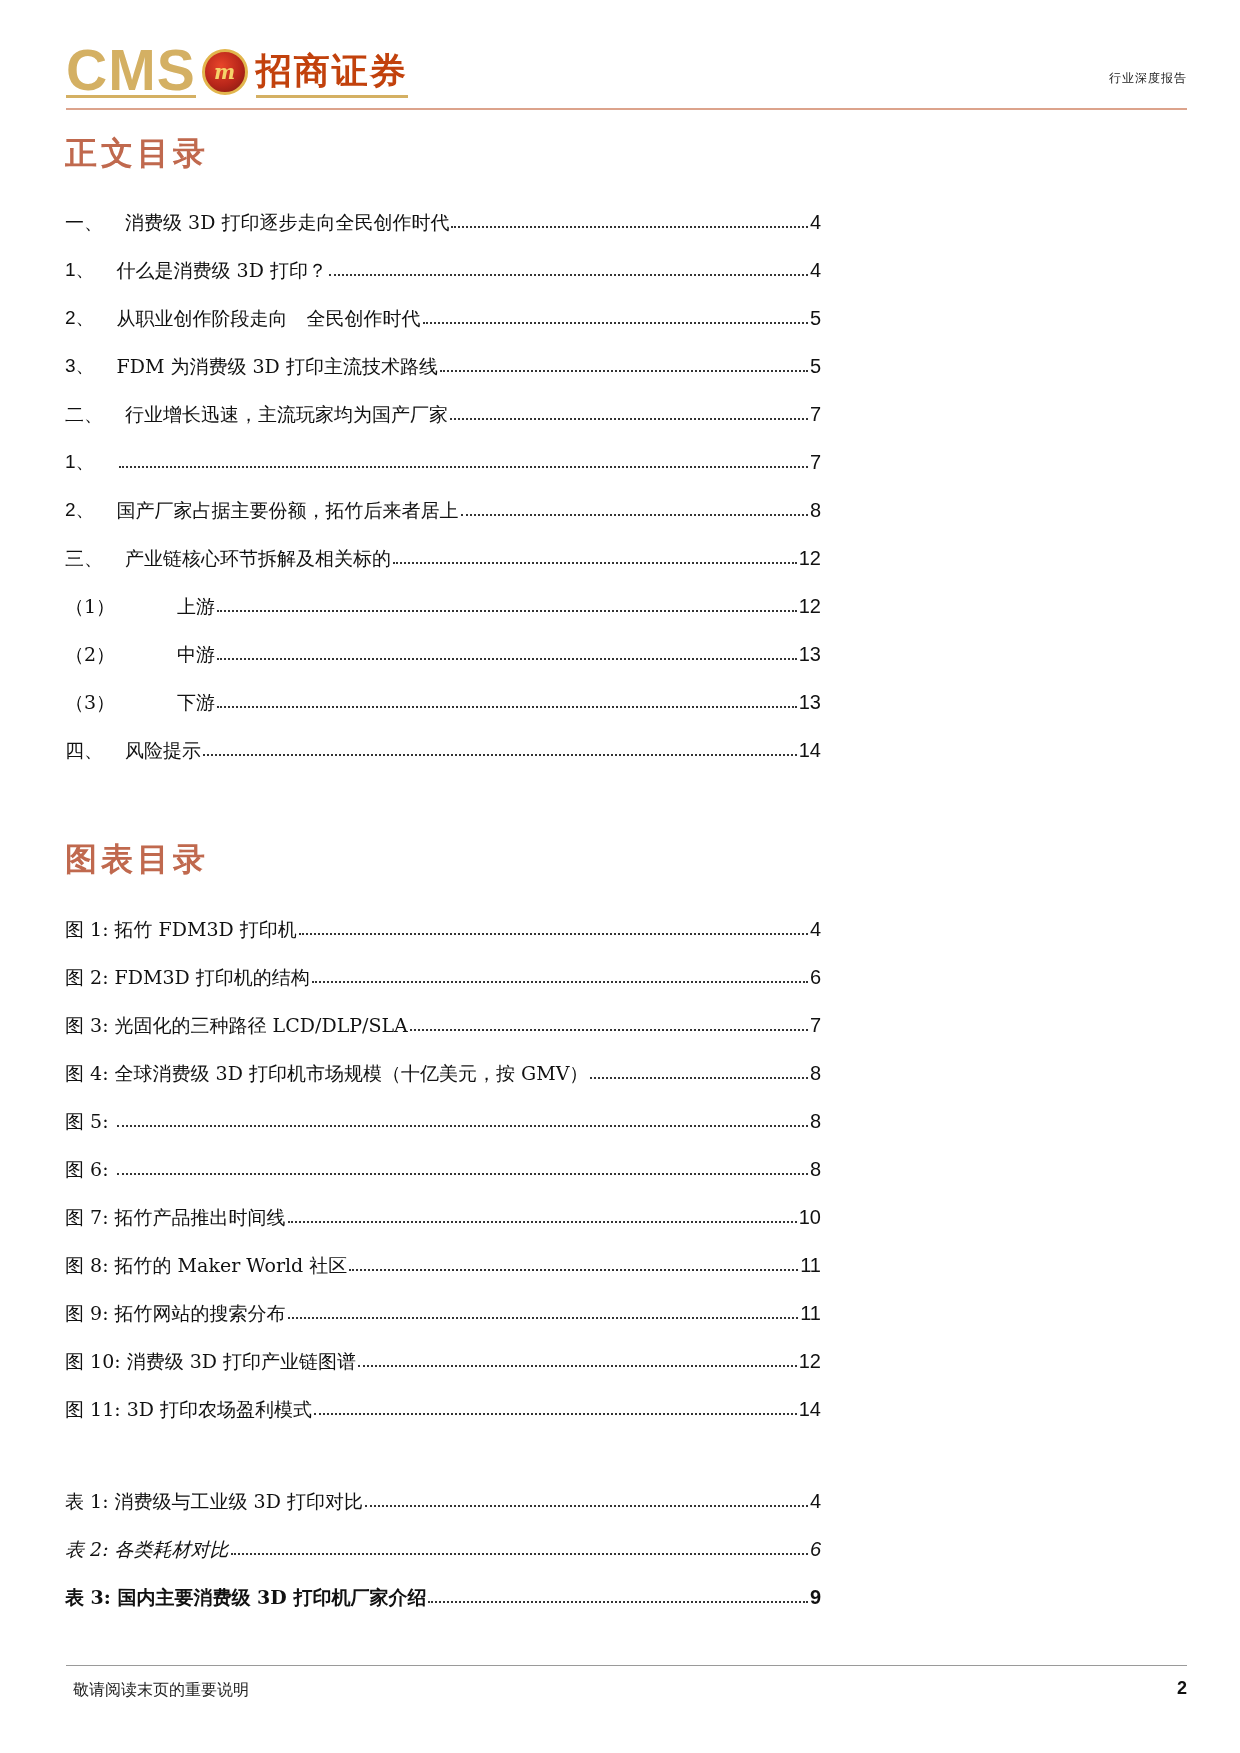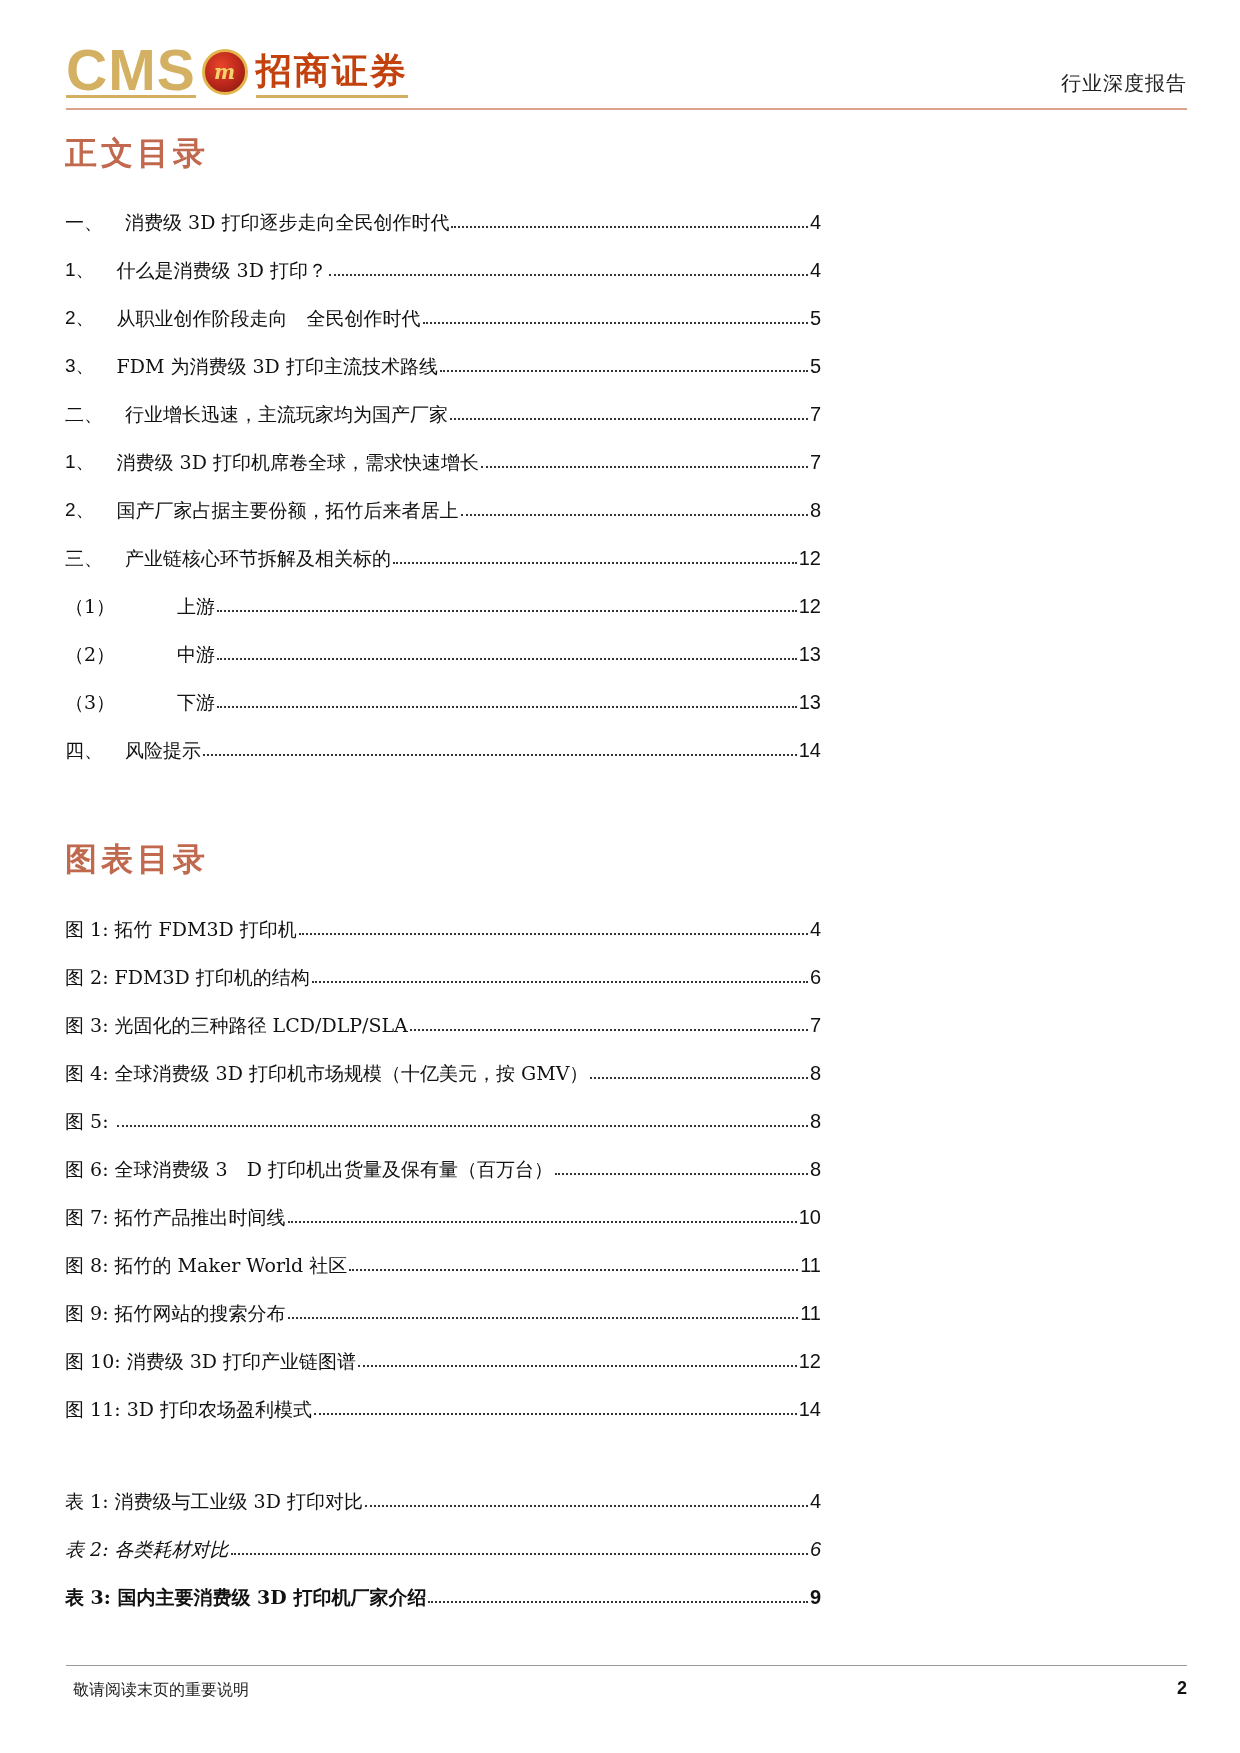"行业深度报告" .report-type { font-size: 20px -> 12px }
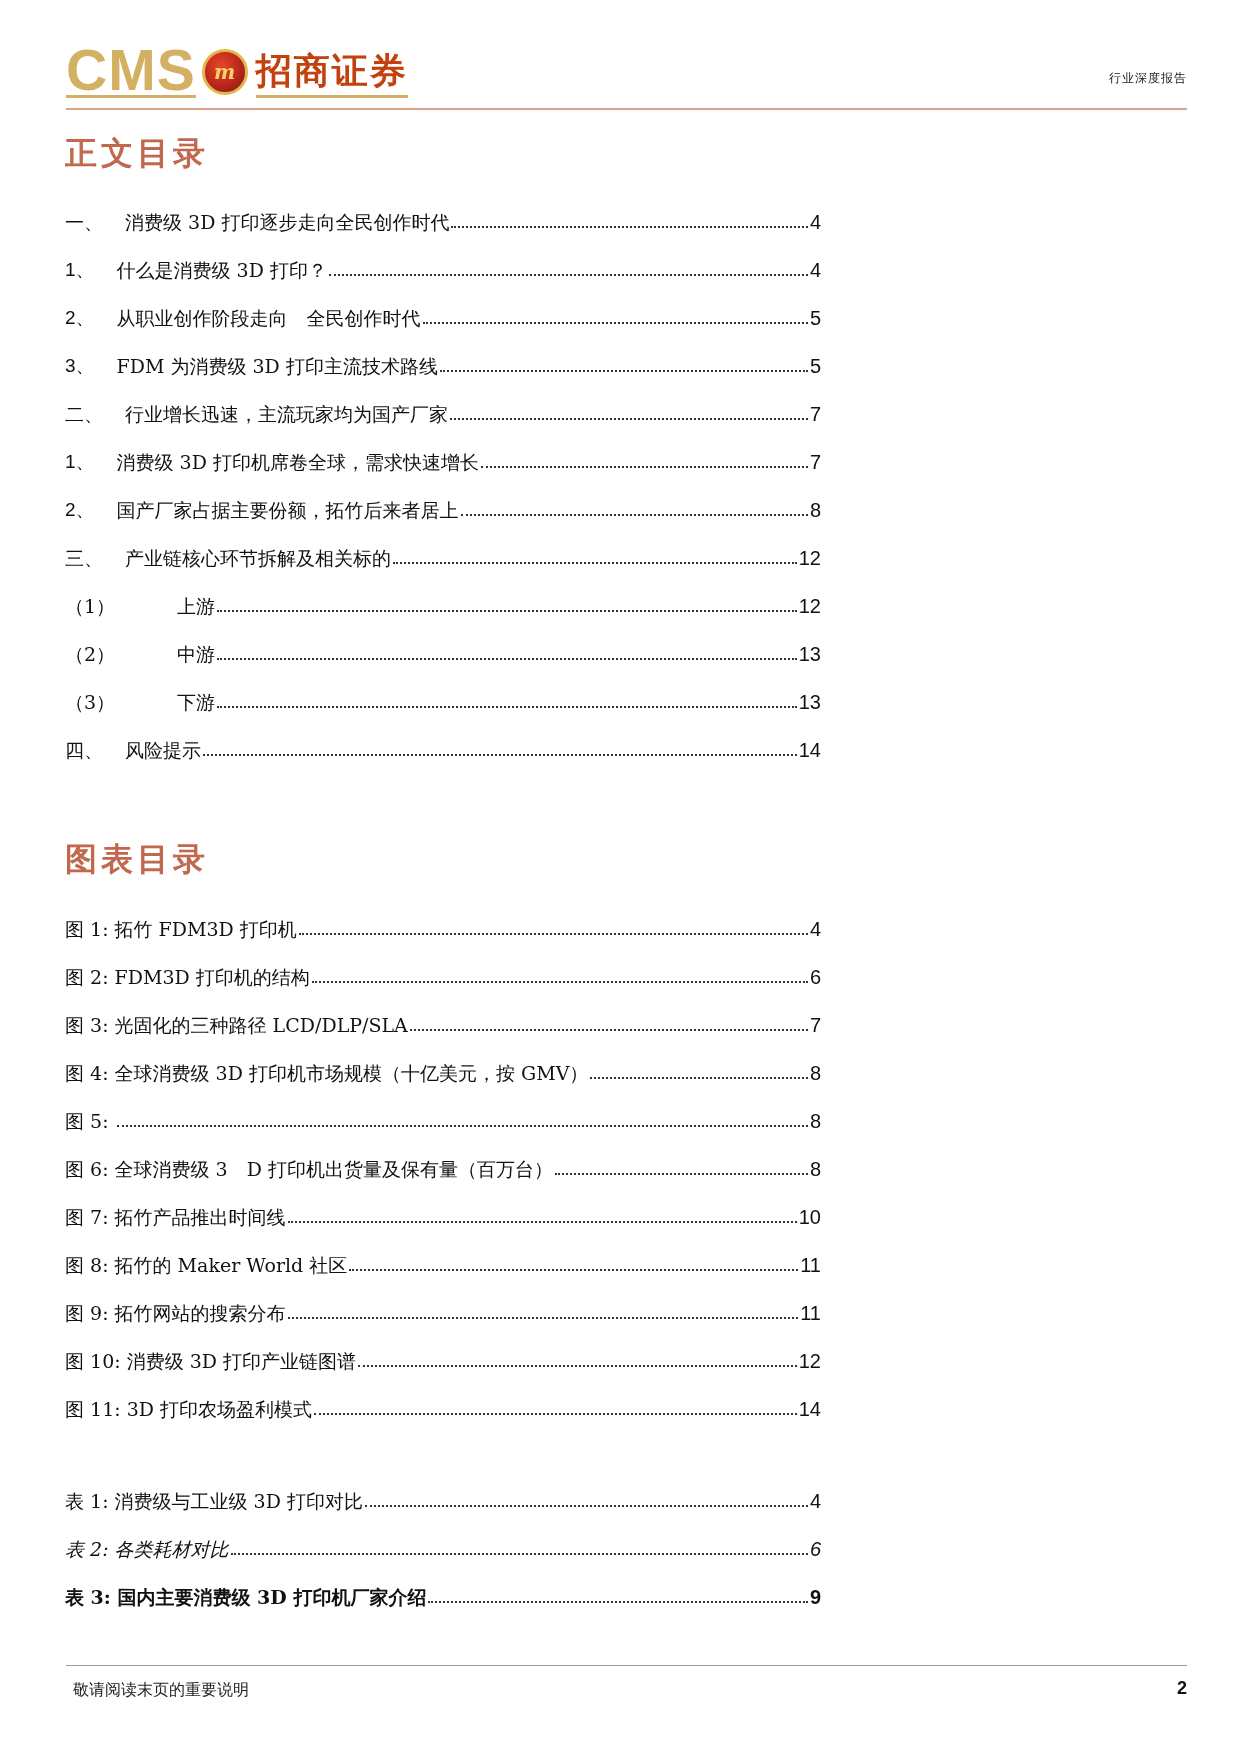"消费级 3D 打印机席卷全球，需求快速增长" span.label { html: <span>消费级 3D 打印机席卷全球，需求快速增长</span> -> none }
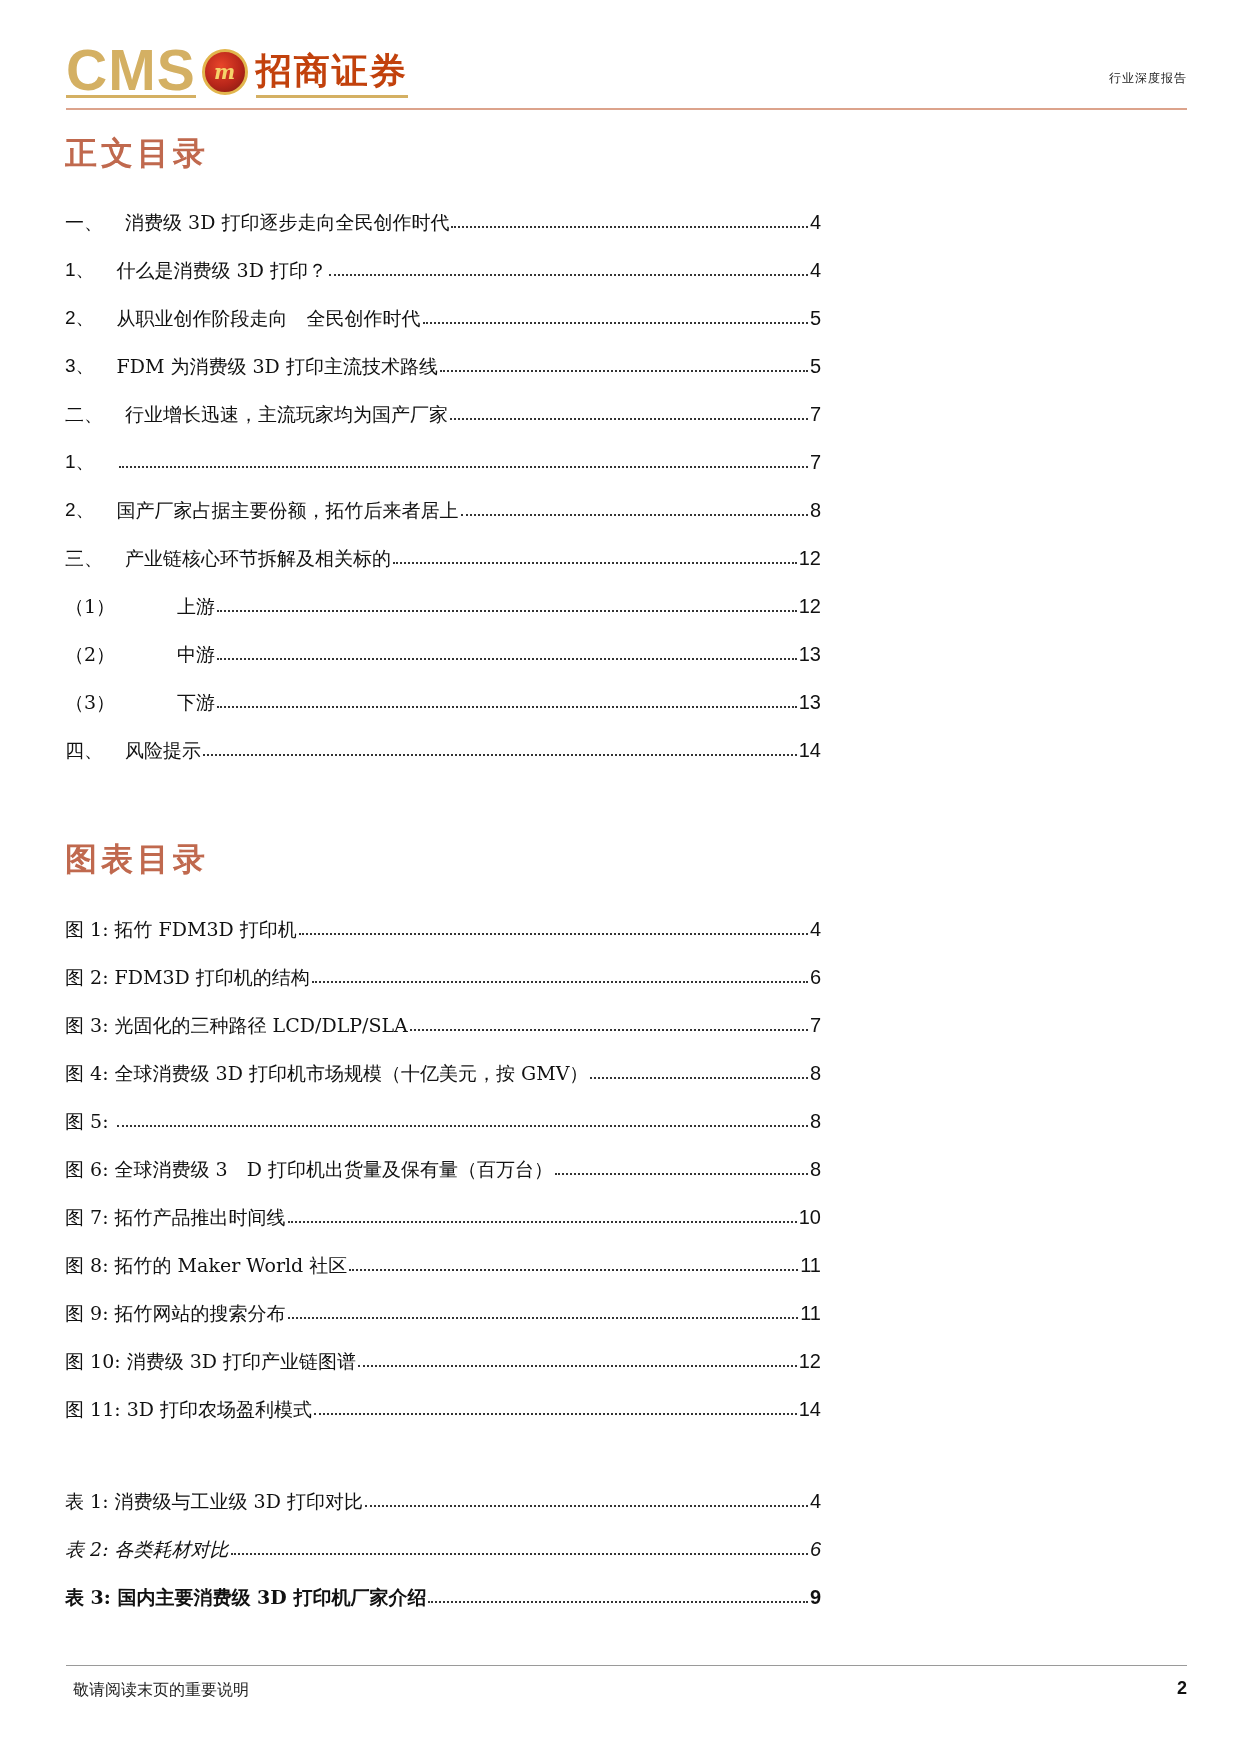"全球消费级 3 D 打印机出货量及保有量（百万台）" span.label { html: <span>全球消费级 3 D 打印机出货量及保有量（百万台）</span> -> none }
